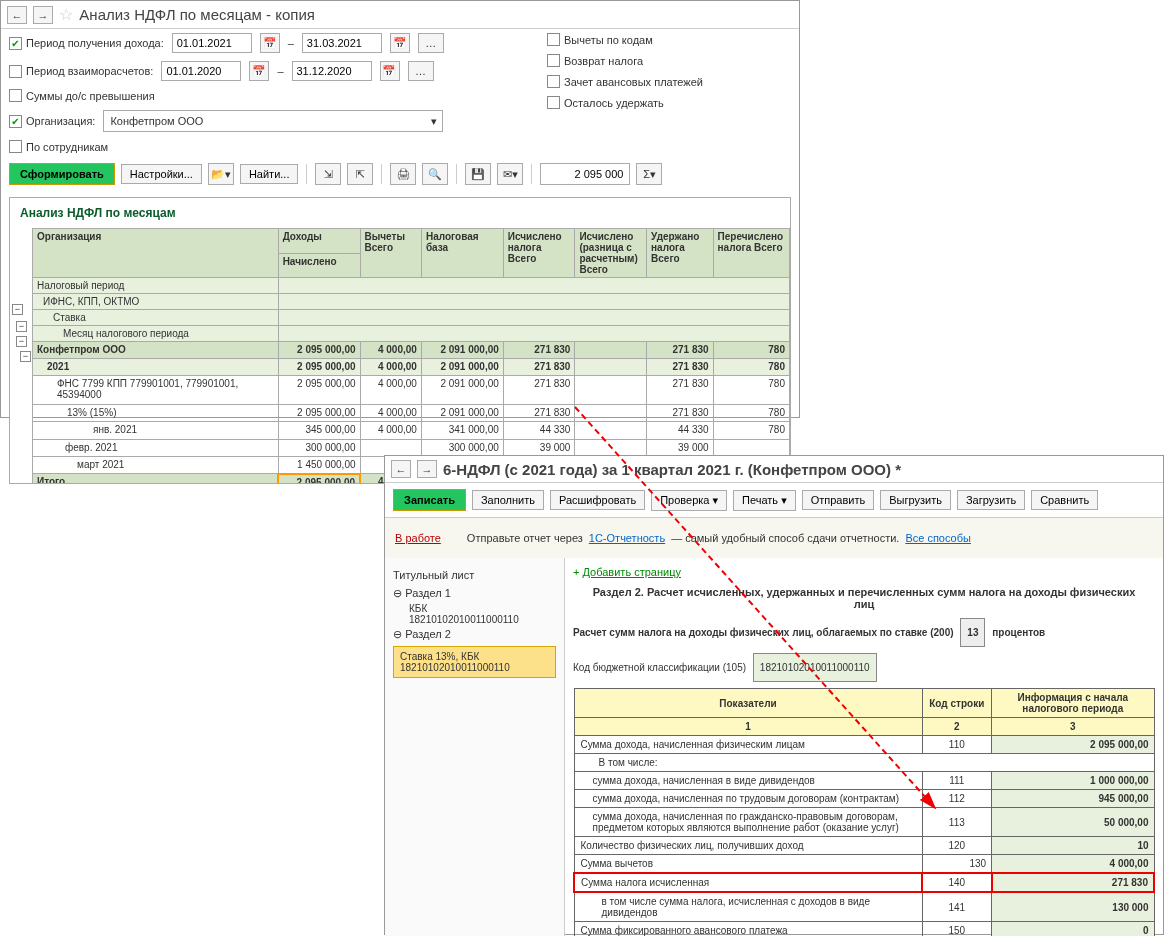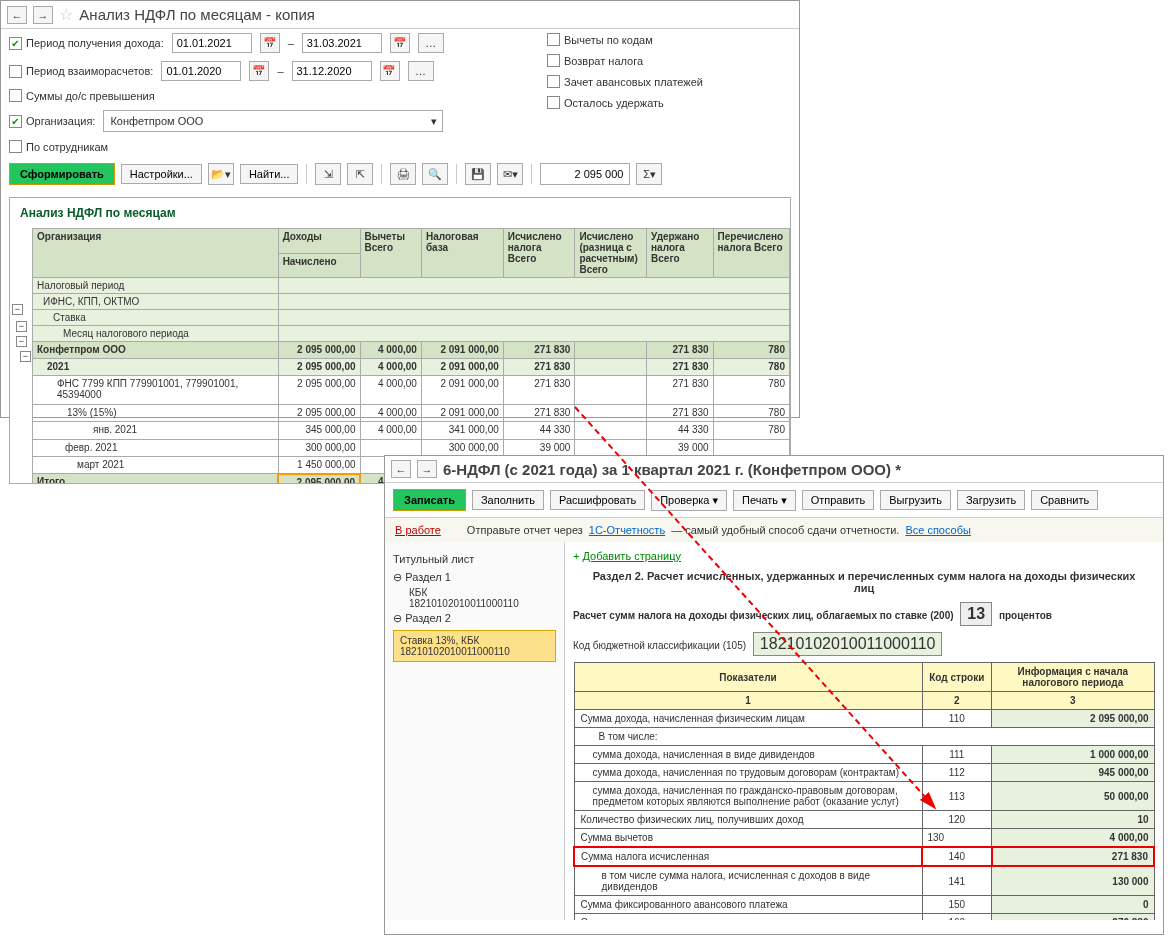"В работе" .banner { padding: 6px 10px -> 14px 10px }
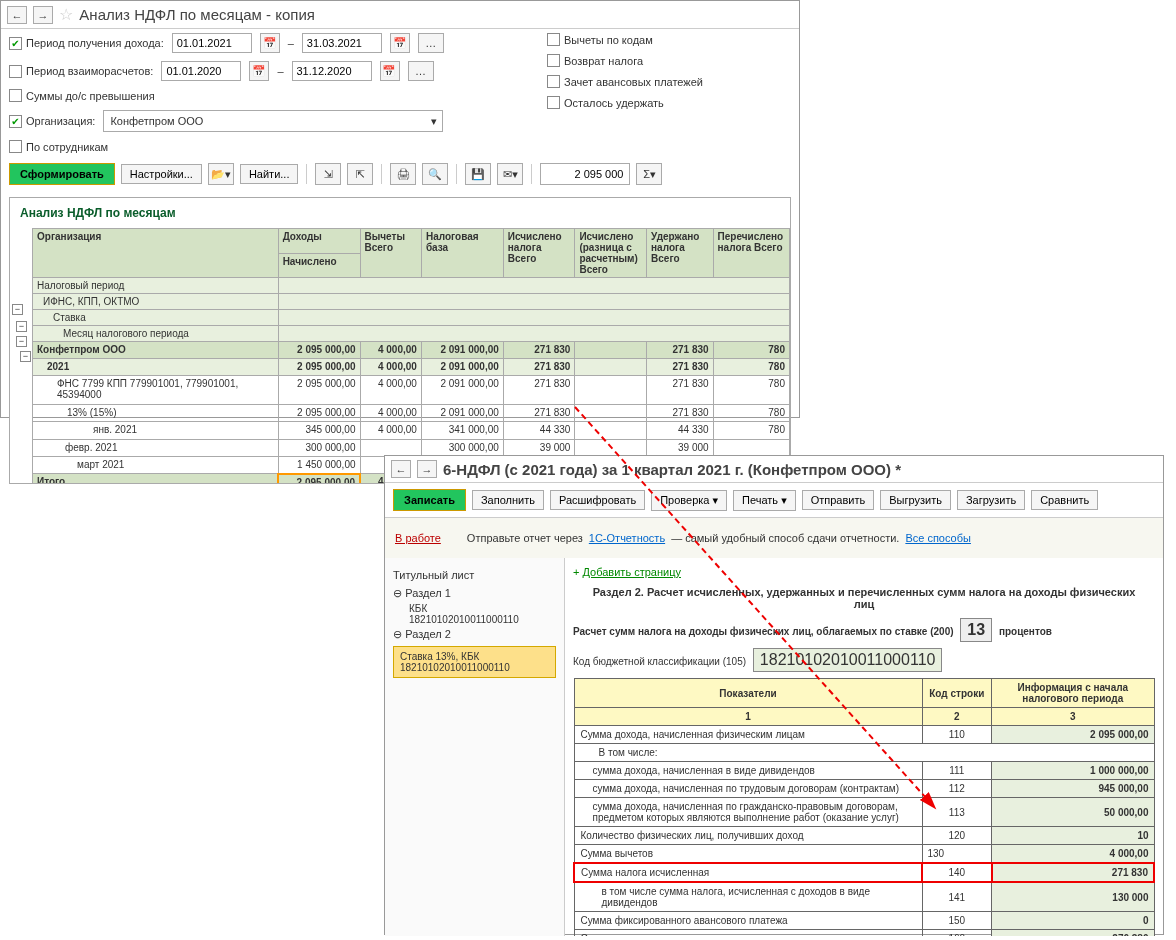"13" .codebox { font-size: 16px -> 10px; padding: 2px 6px -> 8px 6px }
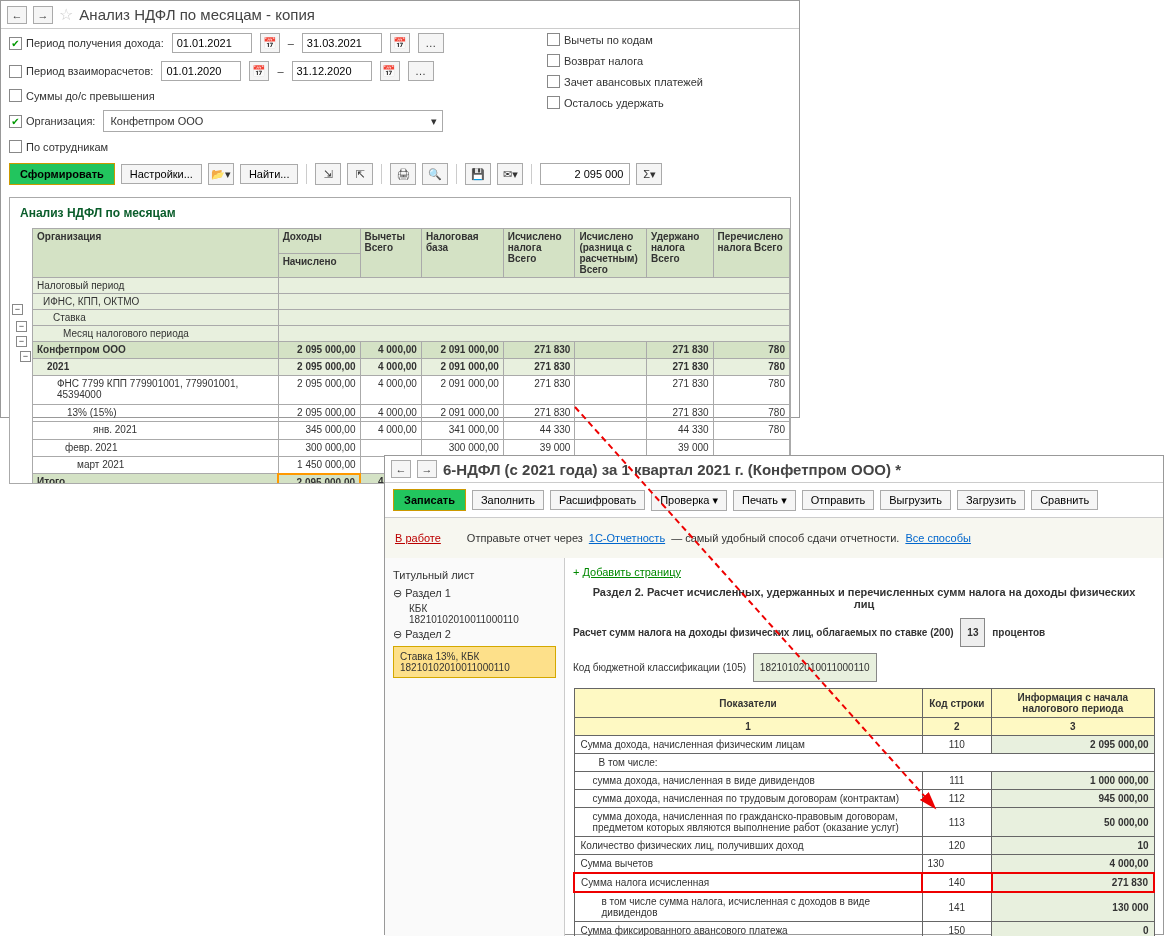"130" td { text-align: left -> right }
